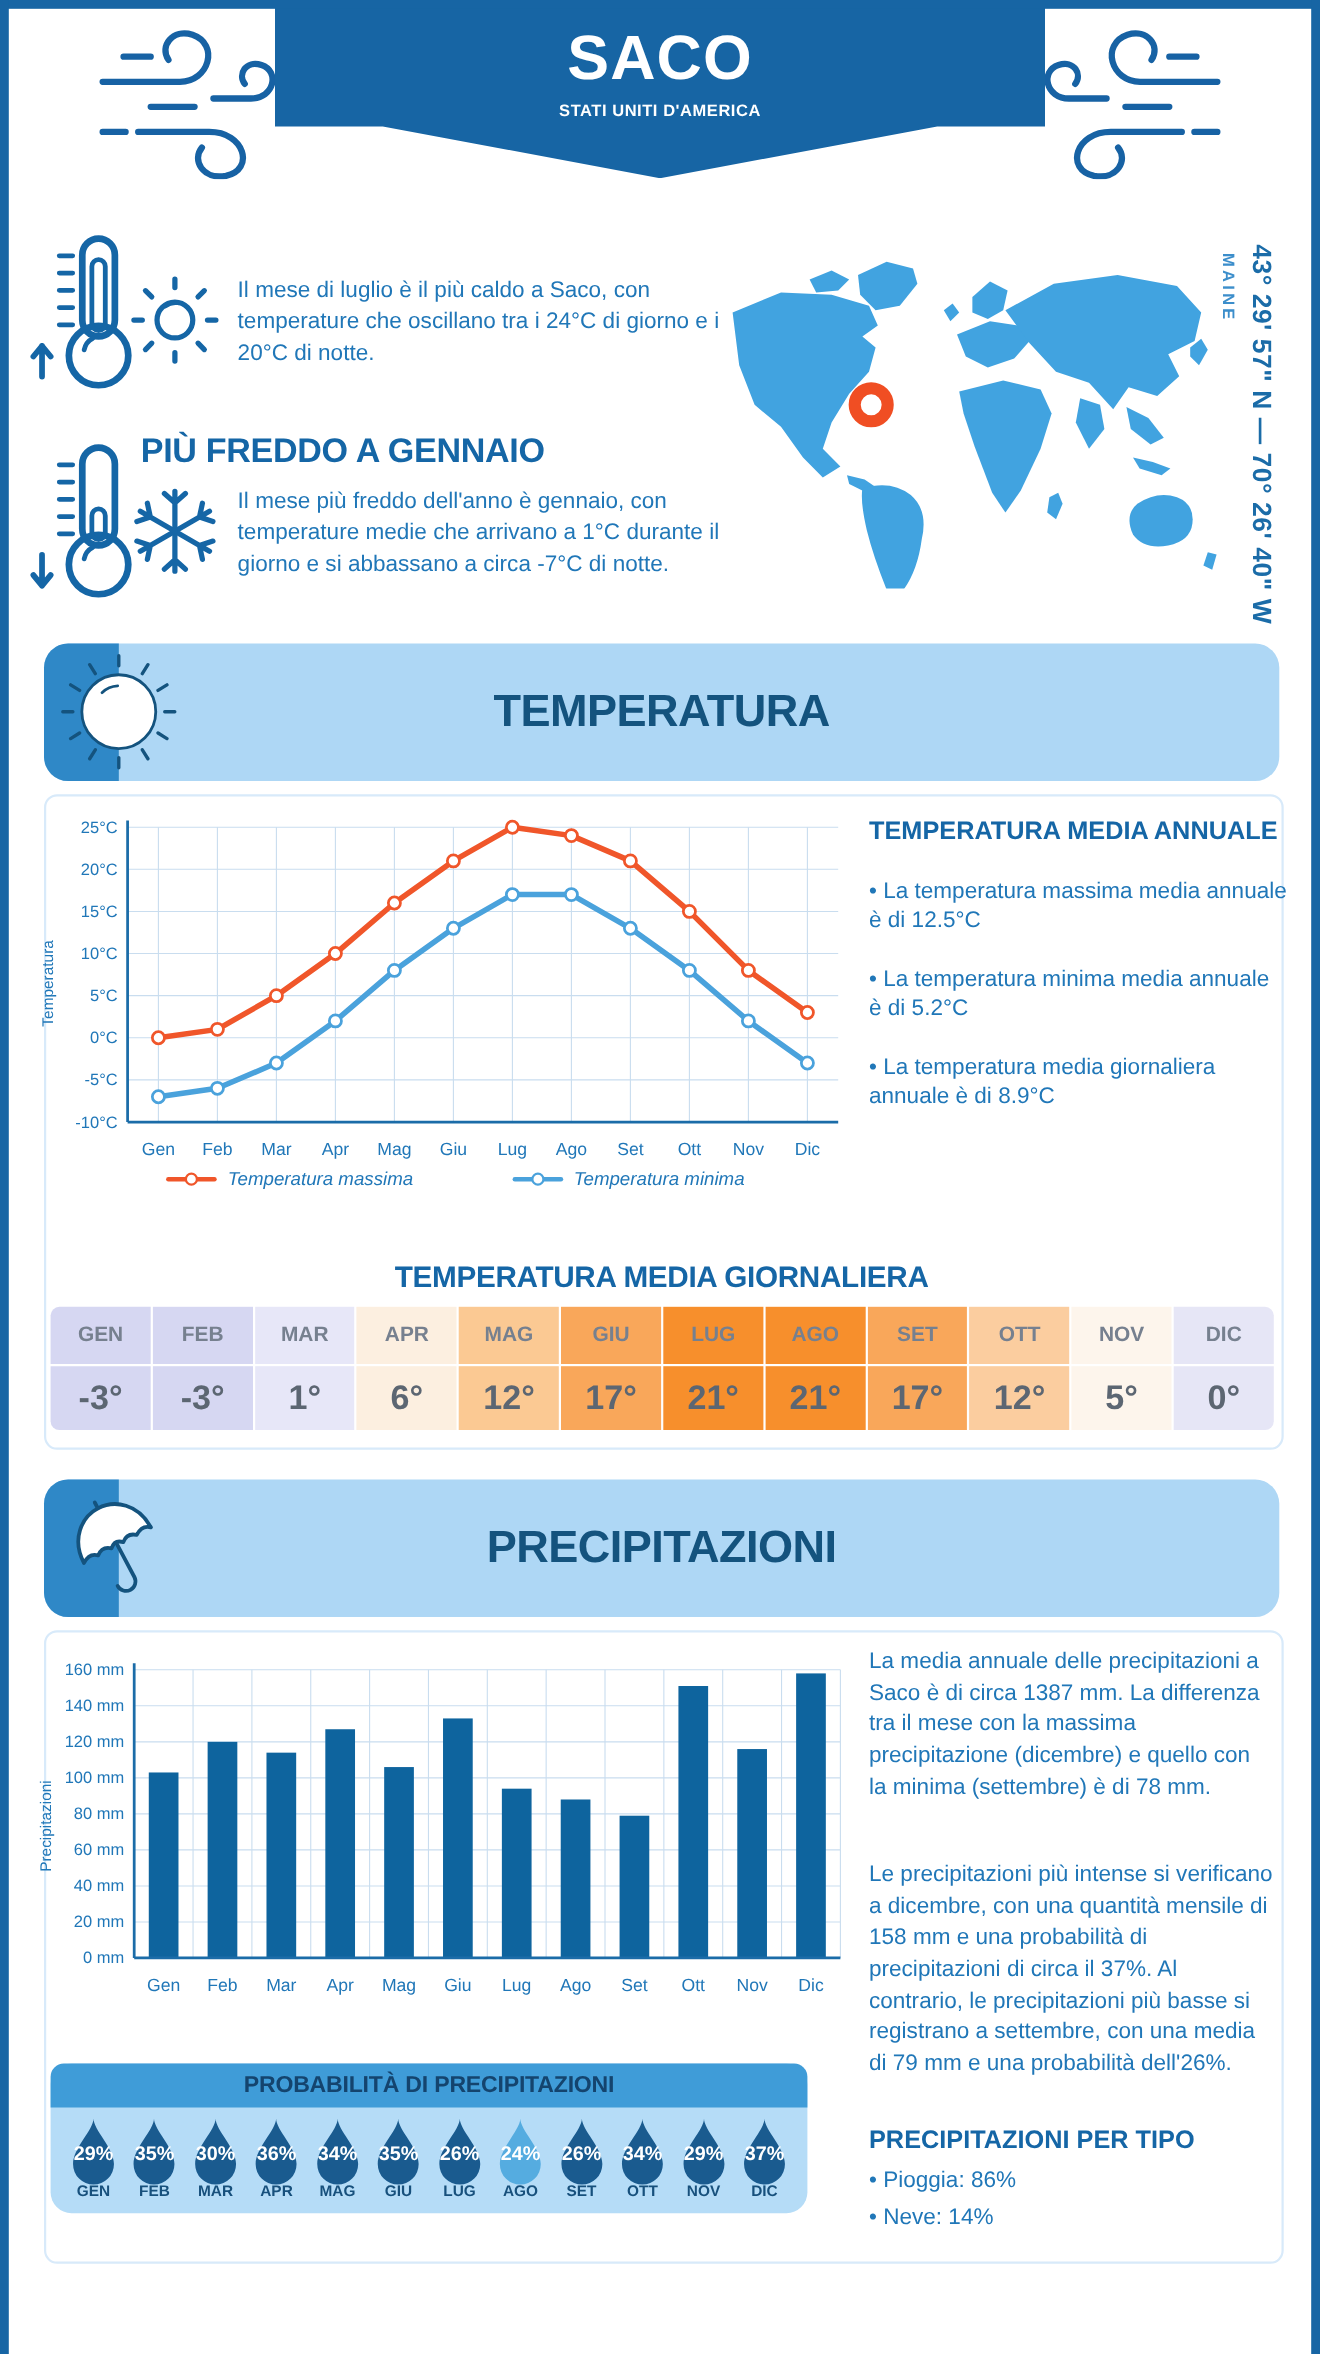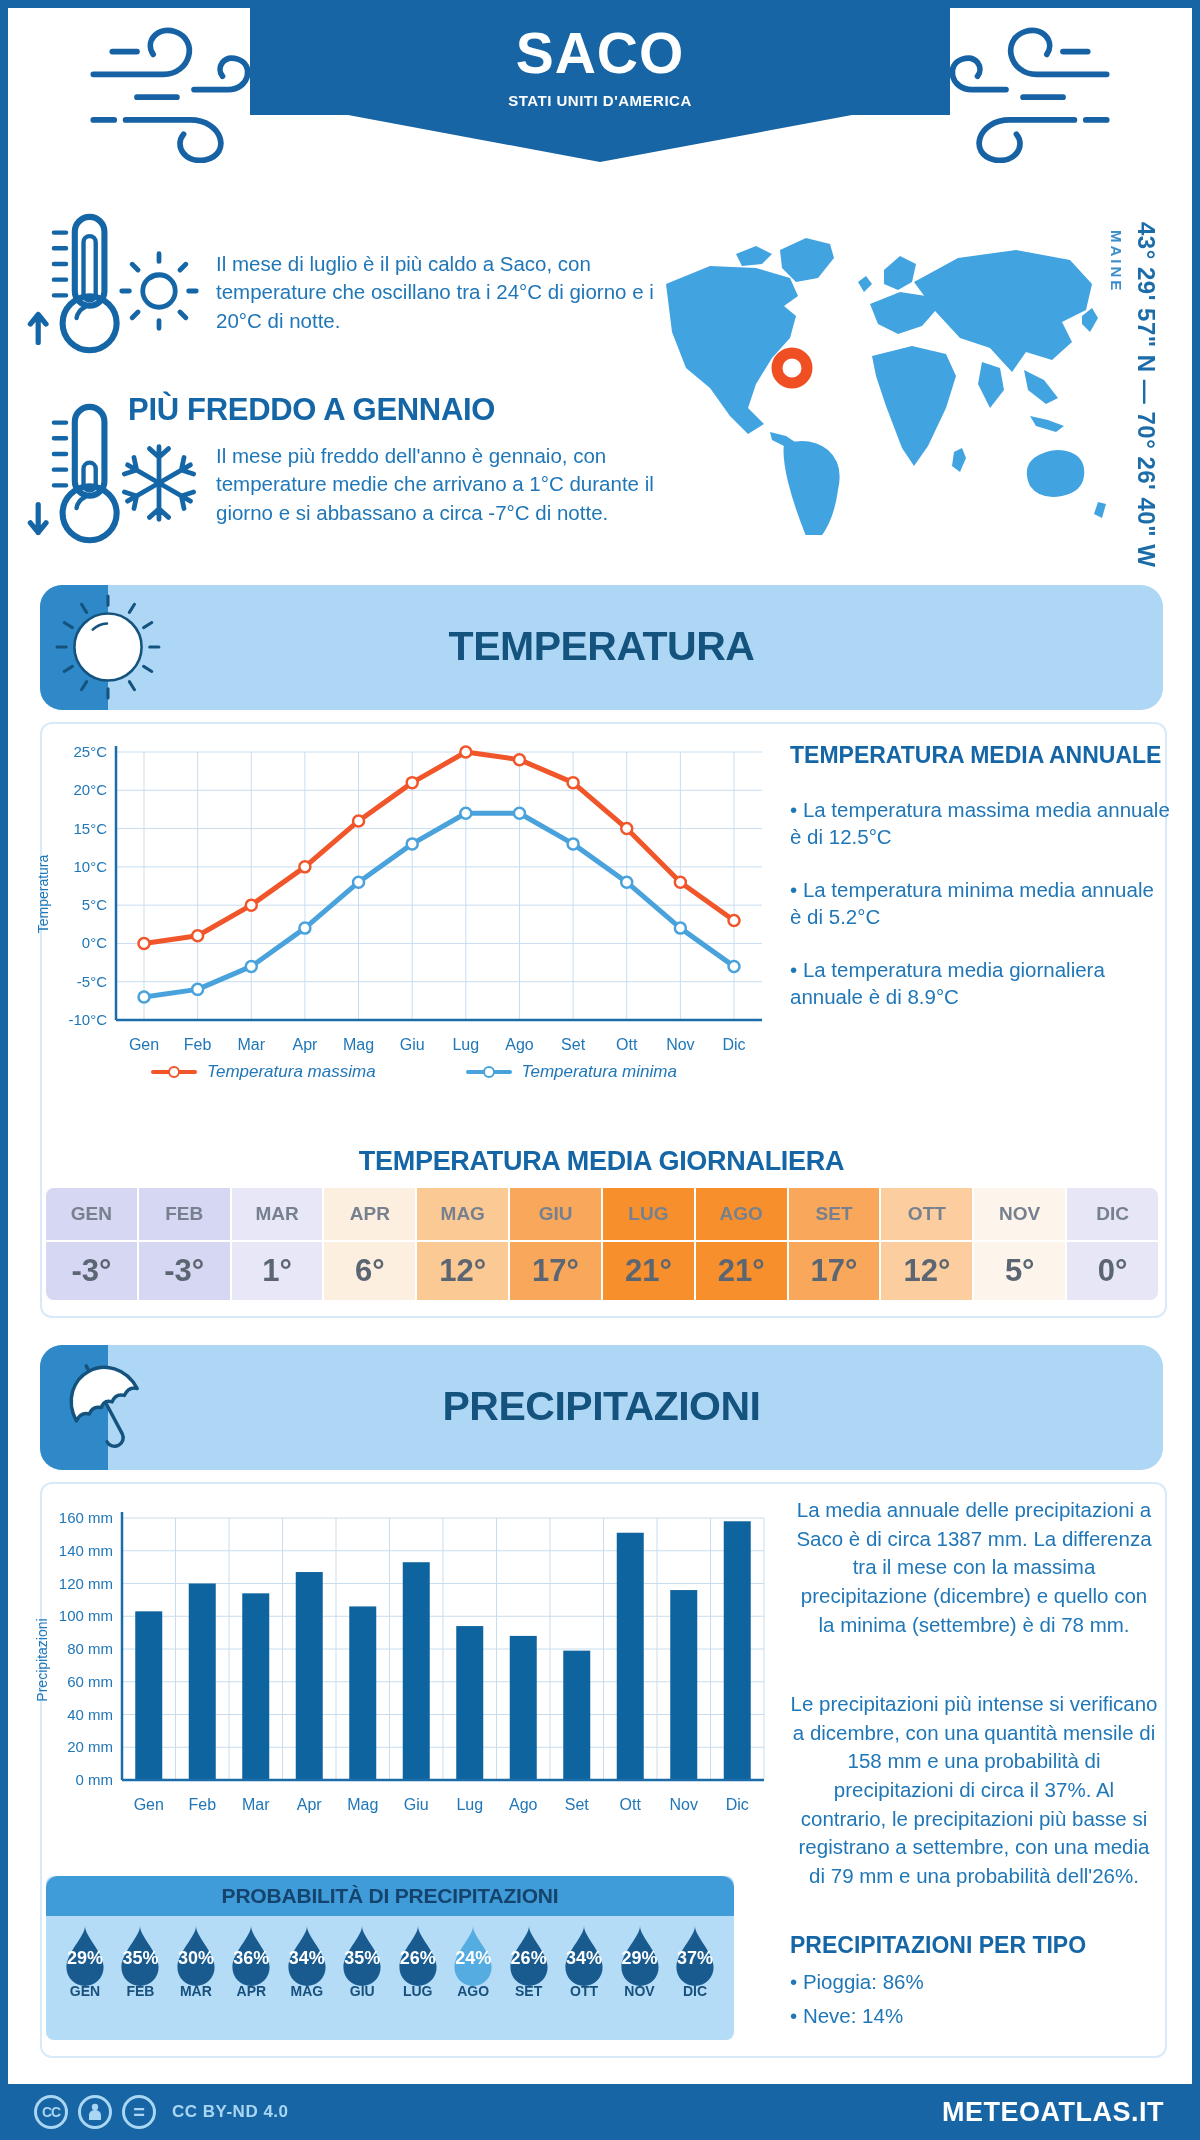"La media annuale delle precipitazioni" .r-par { text-align: center -> none }
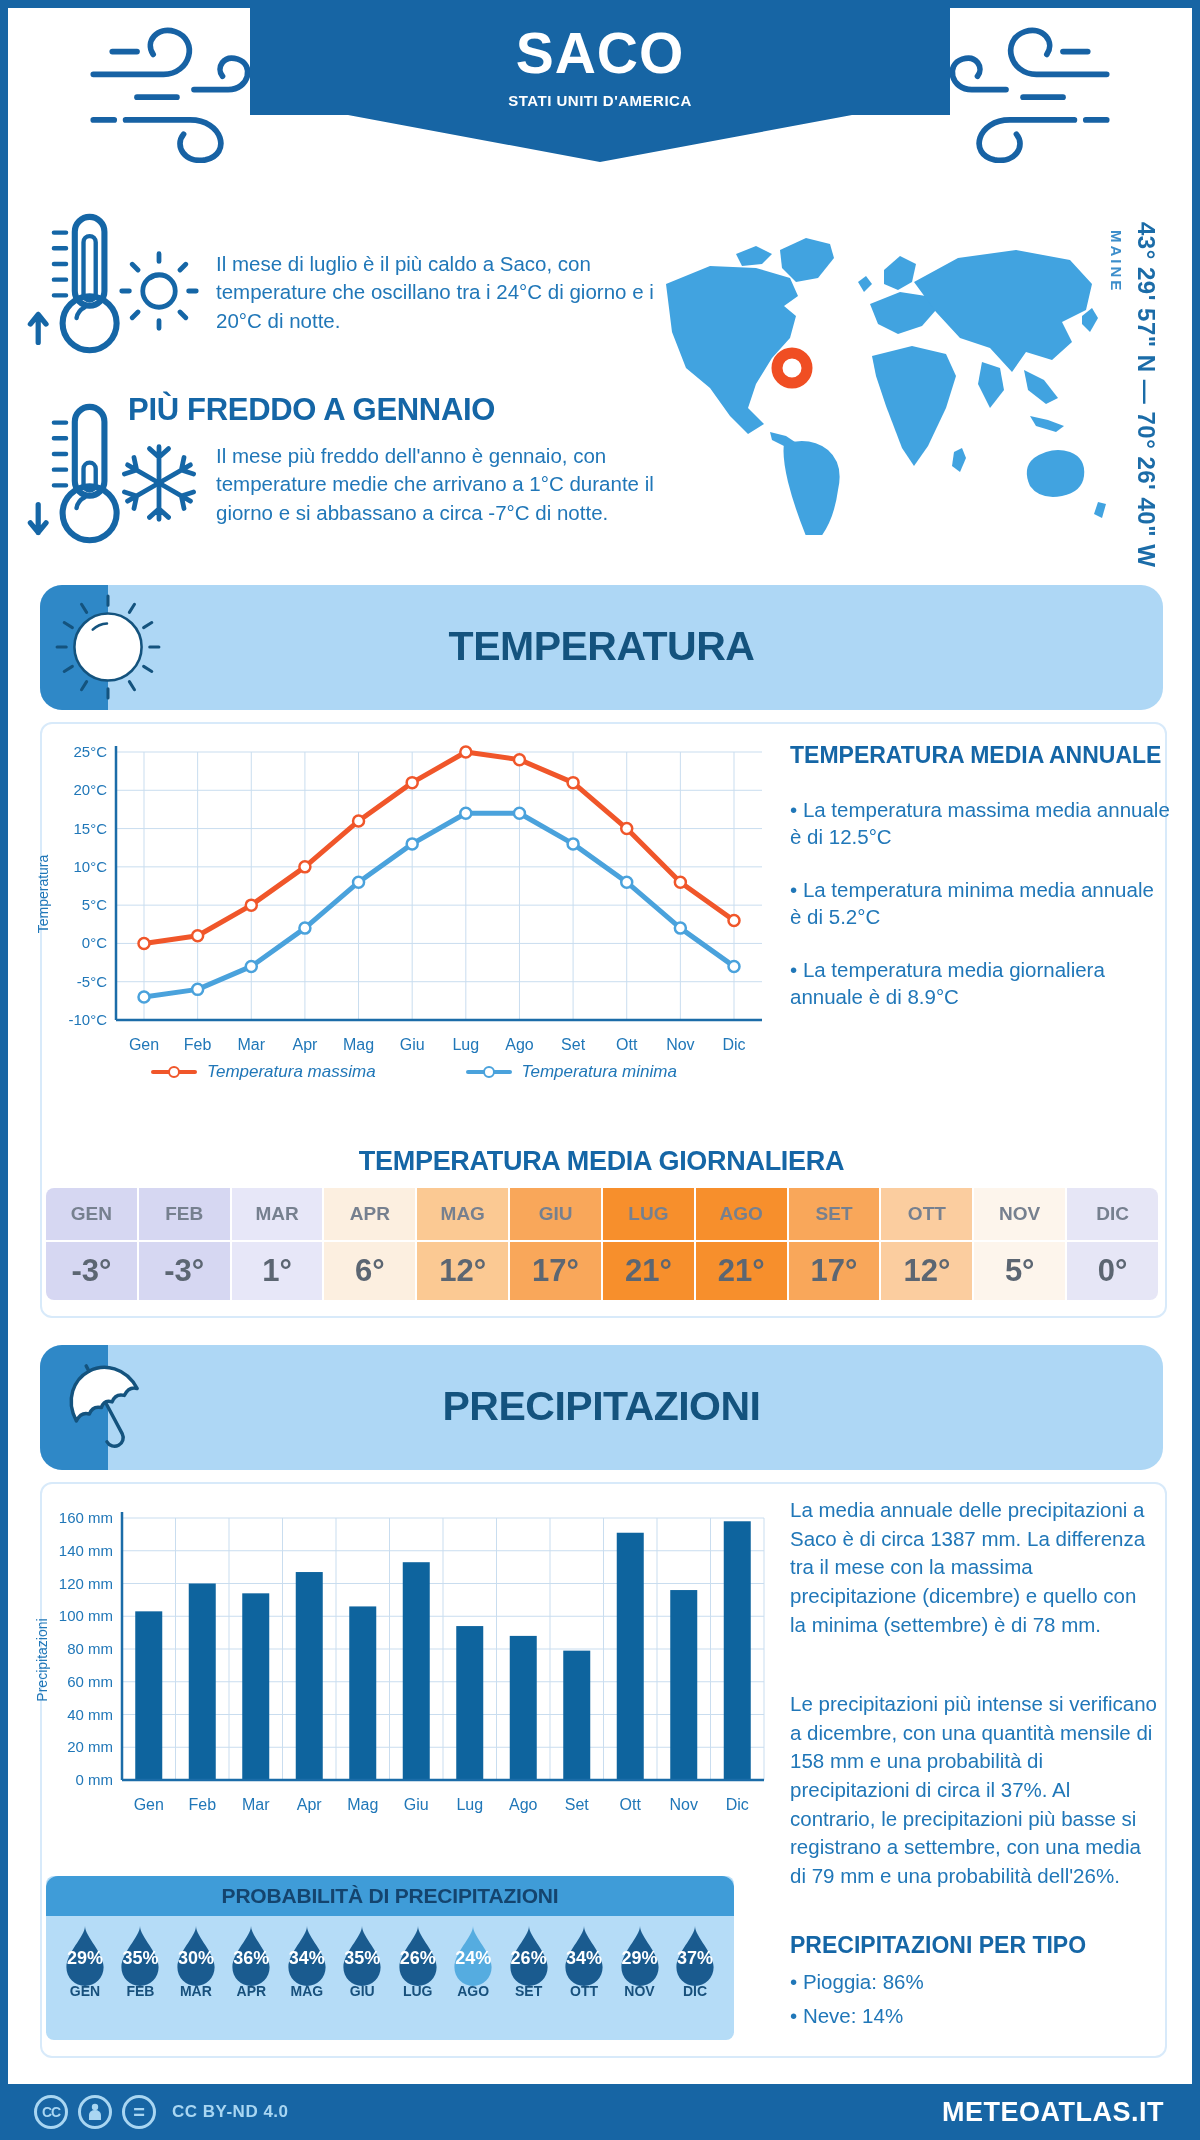"PROBABILITÀ DI PRECIPITAZIONI" #prob-box { border-radius: 8px -> 19px; height: 164px -> 136px }
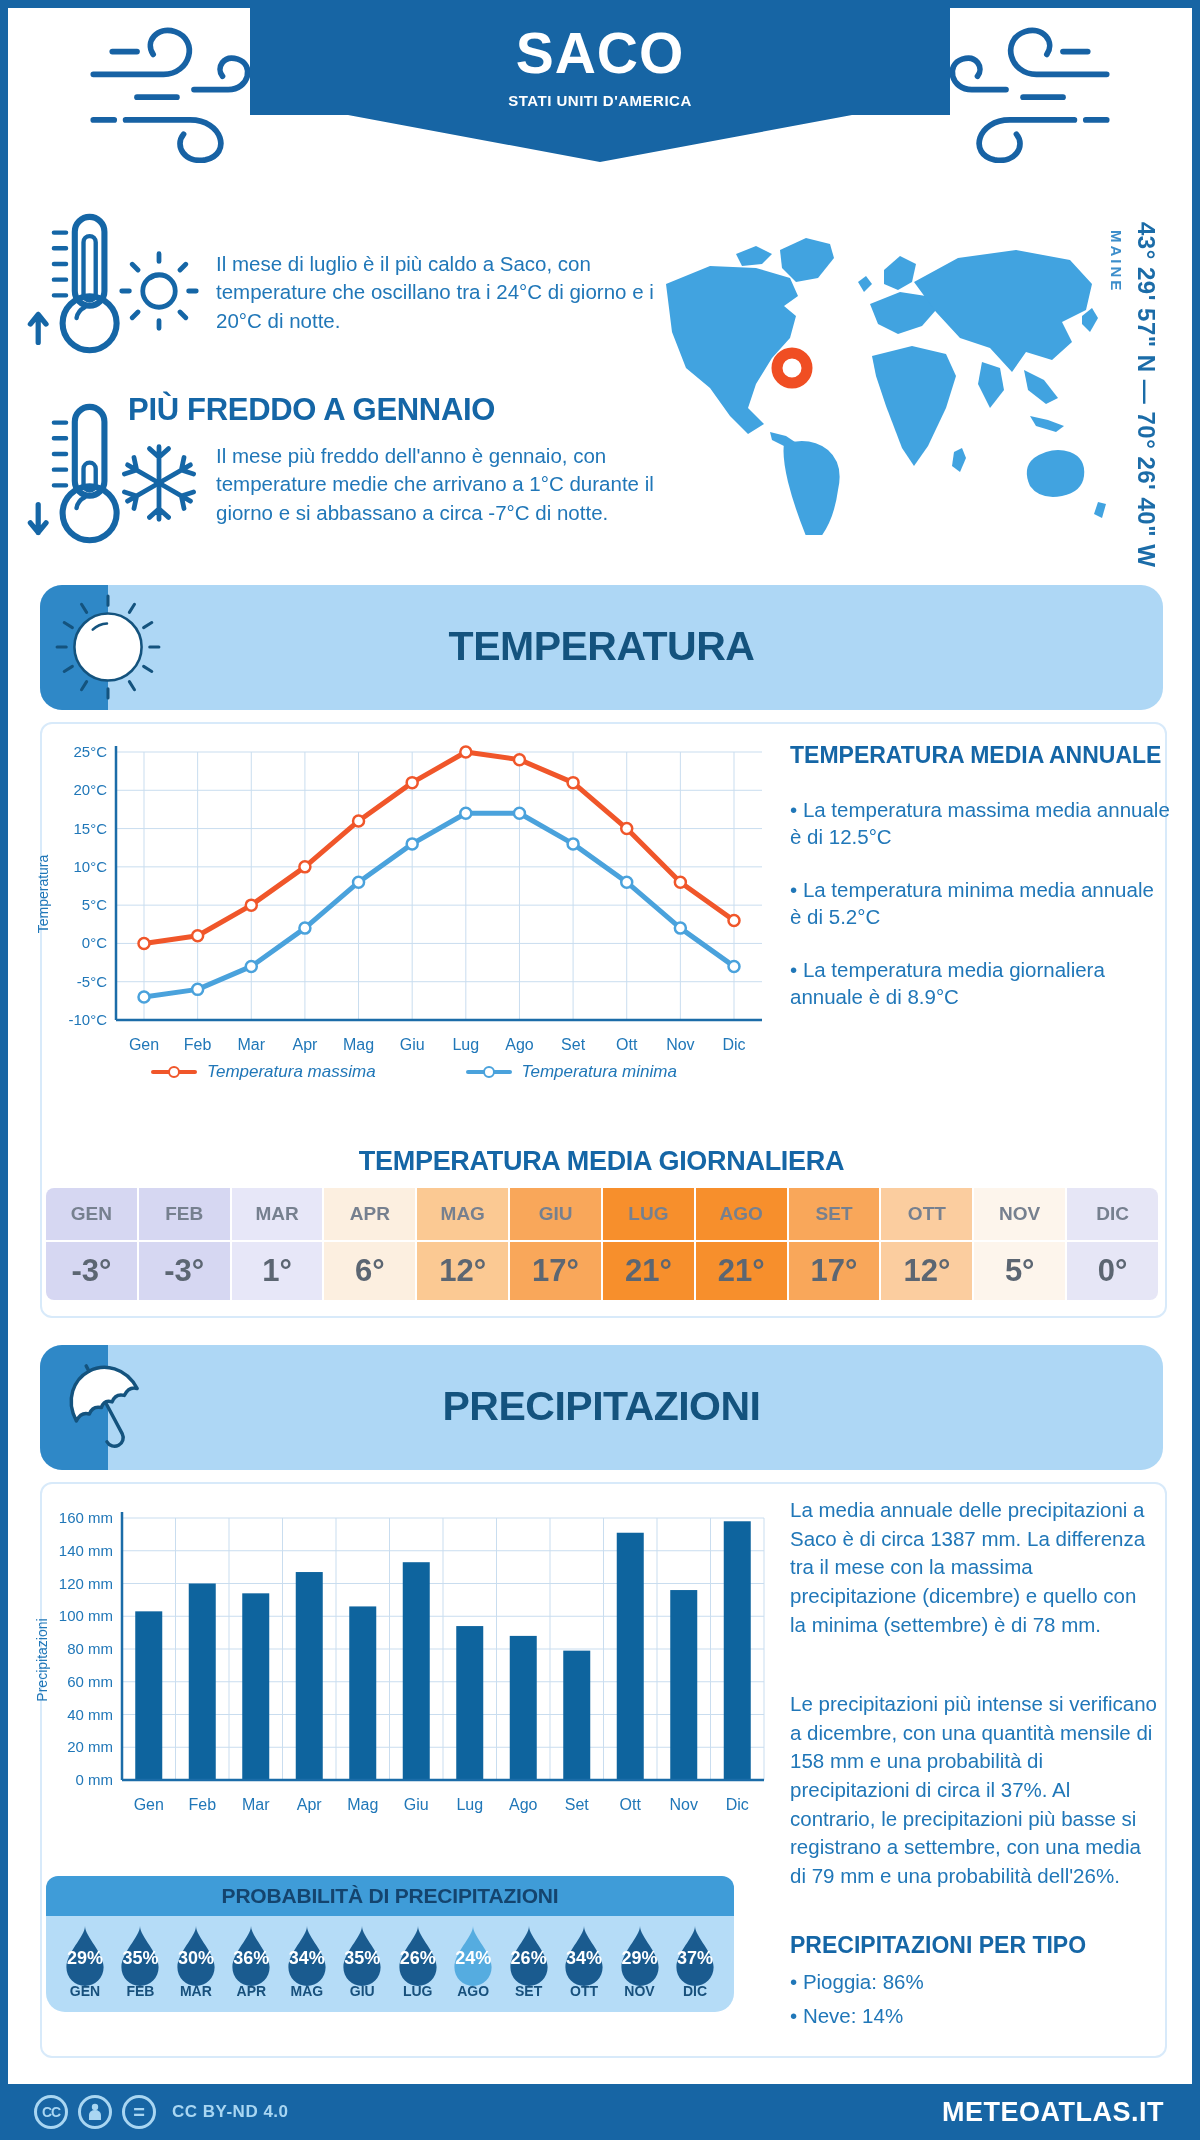"CC" div { html: <div> <div> <div>CC</div> <div> <svg> <circle></circle> <path></path> </svg> </div> <div>=</div> </div> <div>CC BY-ND 4.0</div> <div>METEOATLAS.IT</div> </div> -> none }
